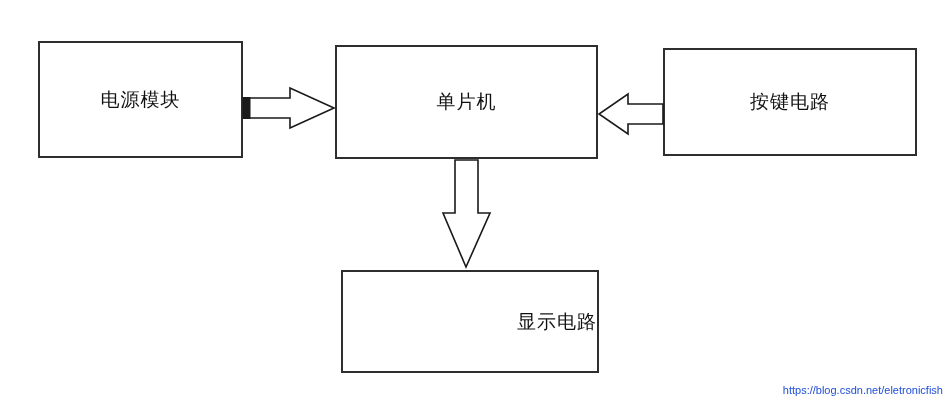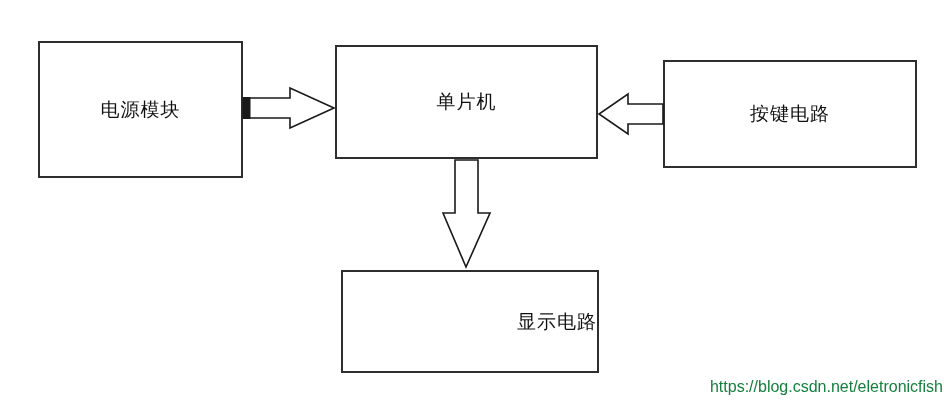"电源模块" .node-power { height: 137px -> 117px }
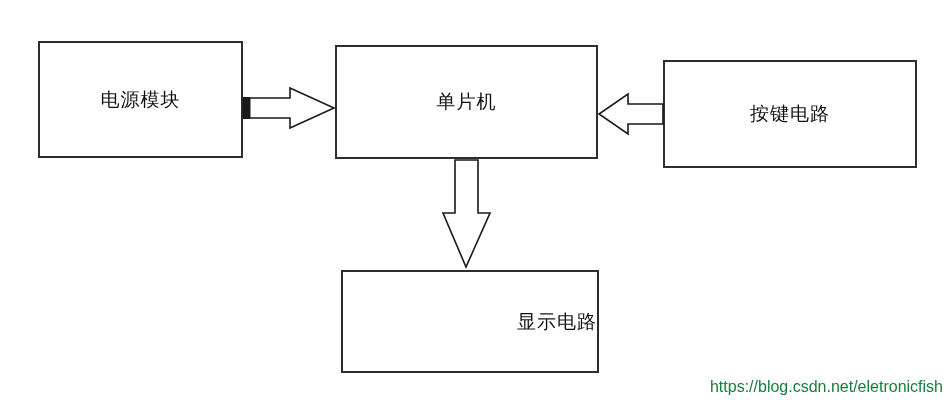"按键电路" .node-keys { top: 60px -> 48px }
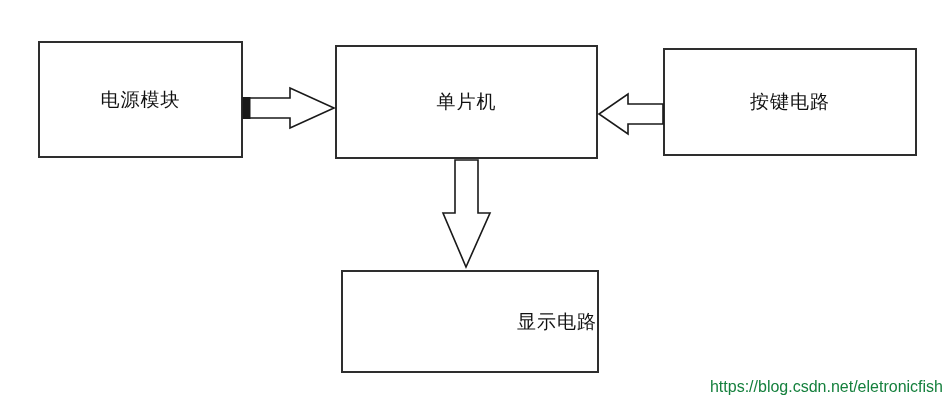"https://blog.csdn.net/eletronicfish" .watermark { color: #15803d -> #1d4ed8; font-size: 16px -> 11px }
